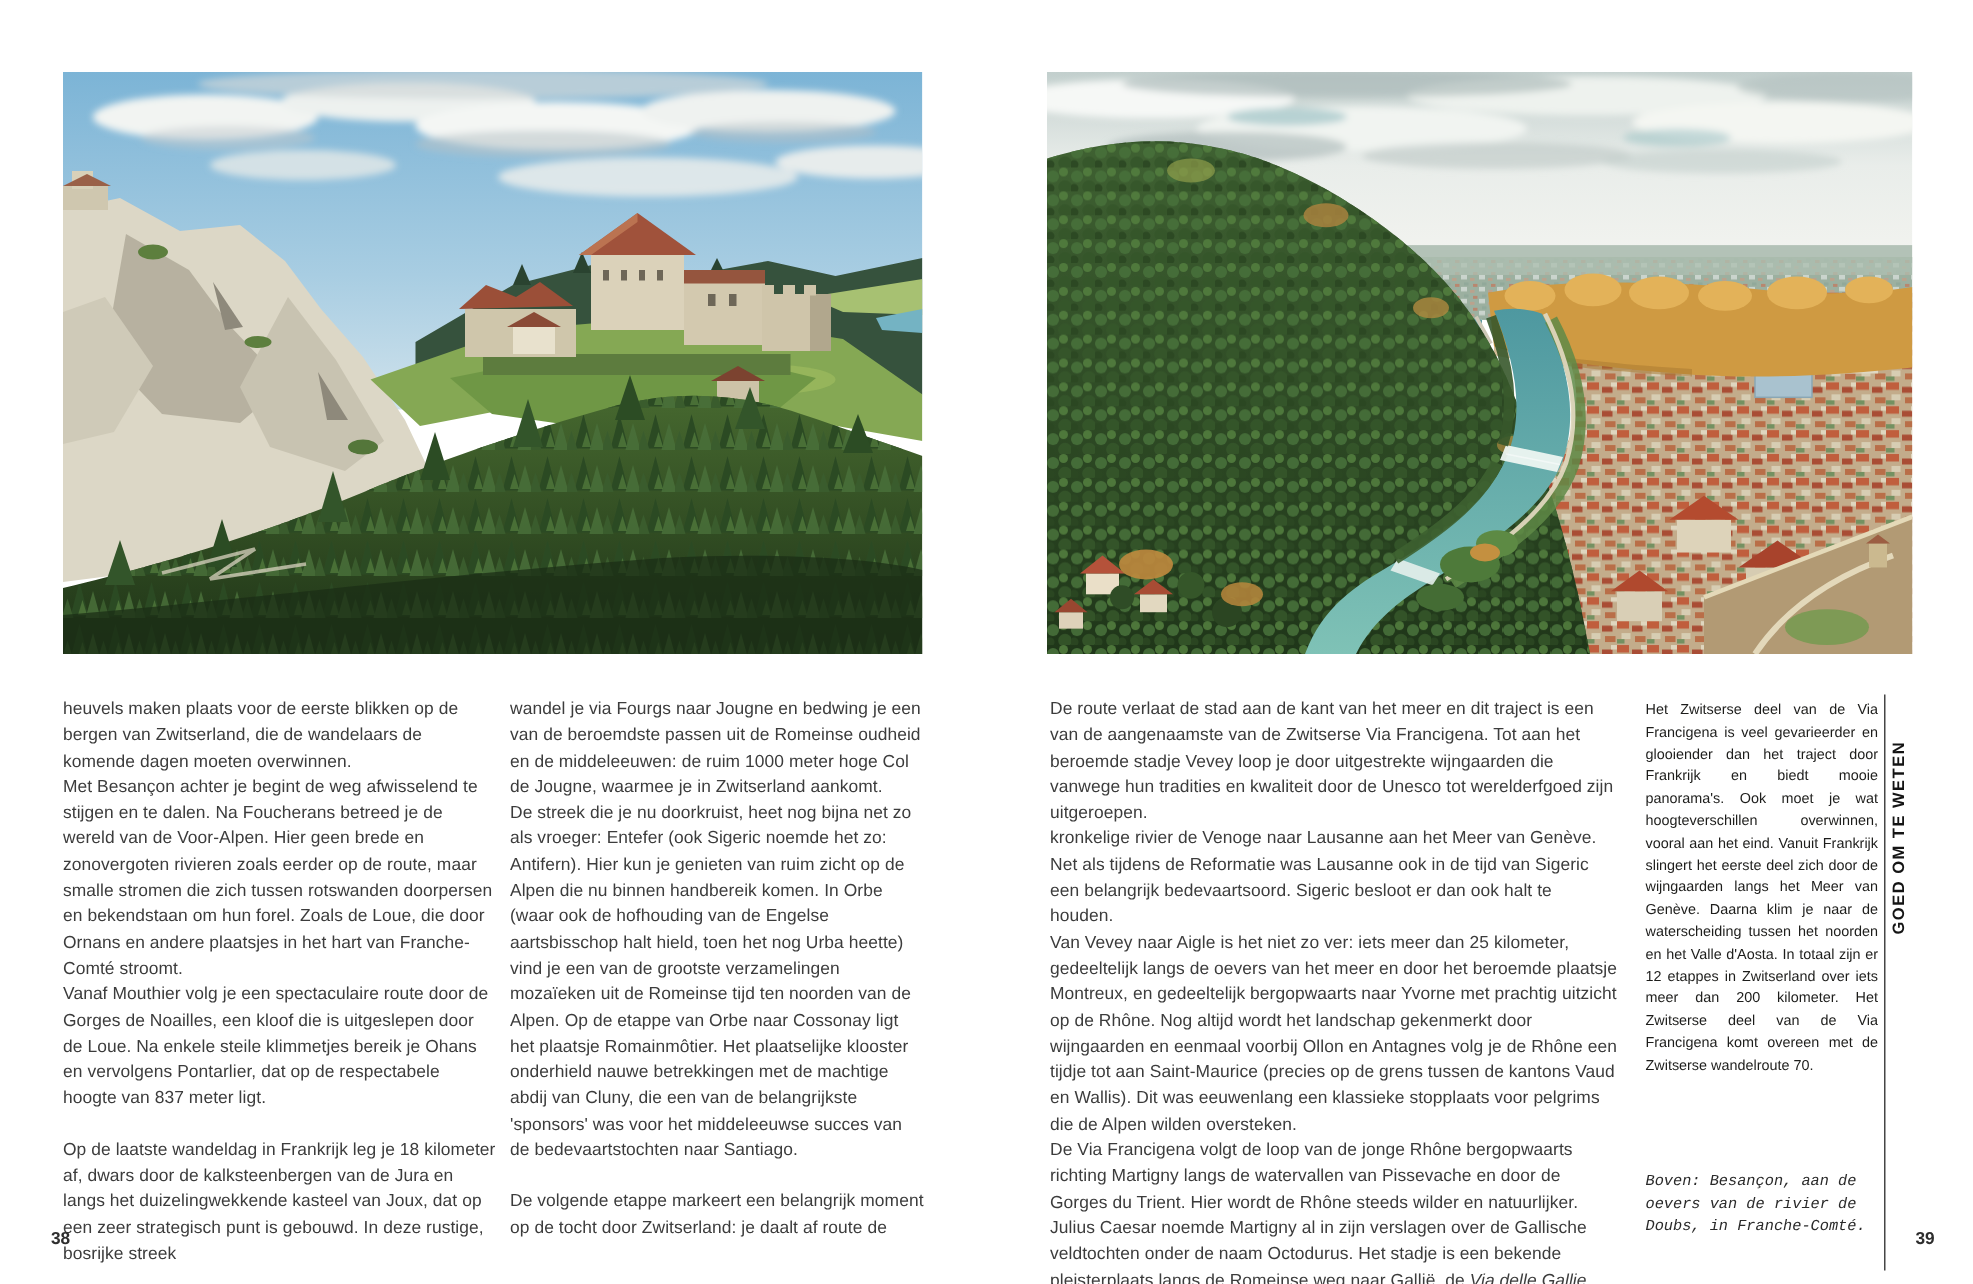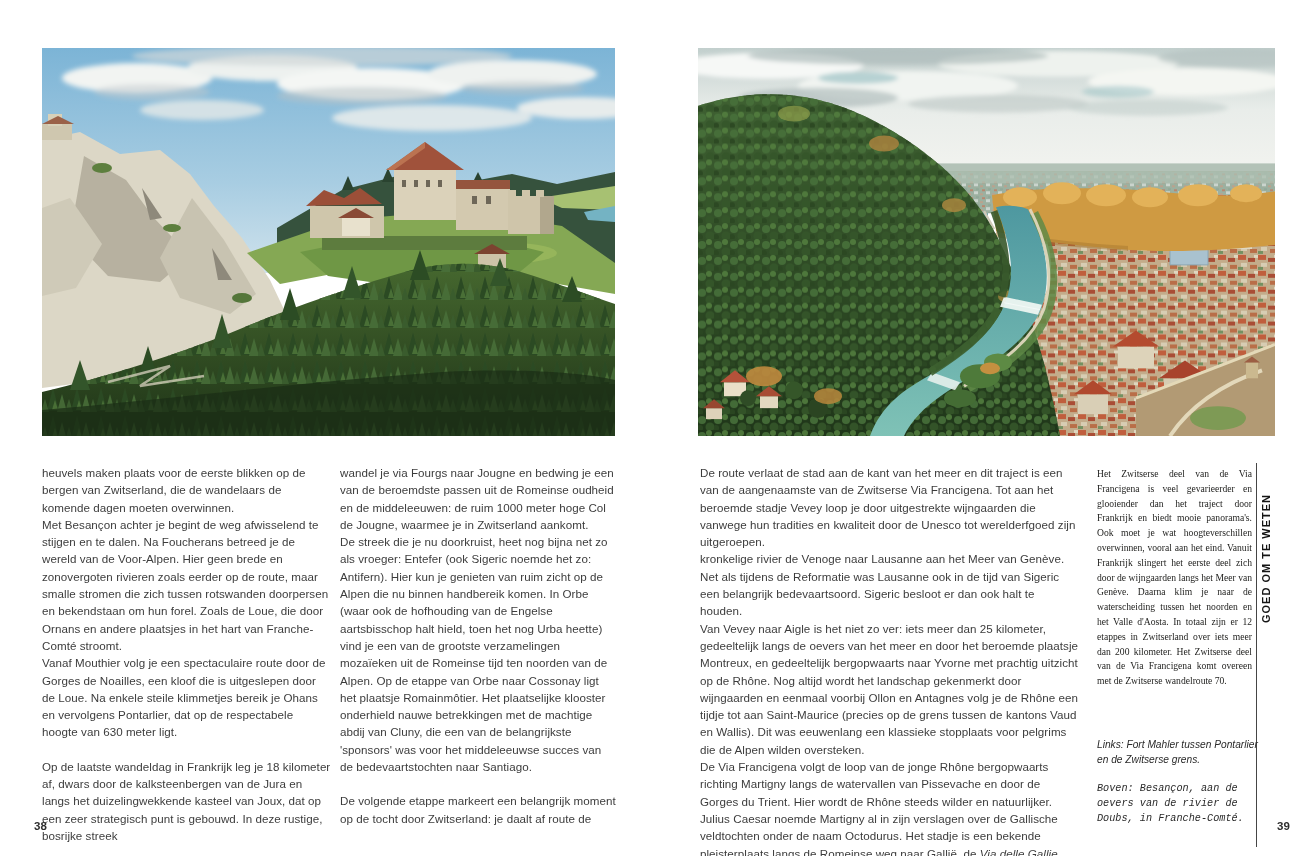"Het Zwitserse deel van de" .sidebar-info { font-family: Liberation Serif, serif -> Liberation Sans, sans-serif }
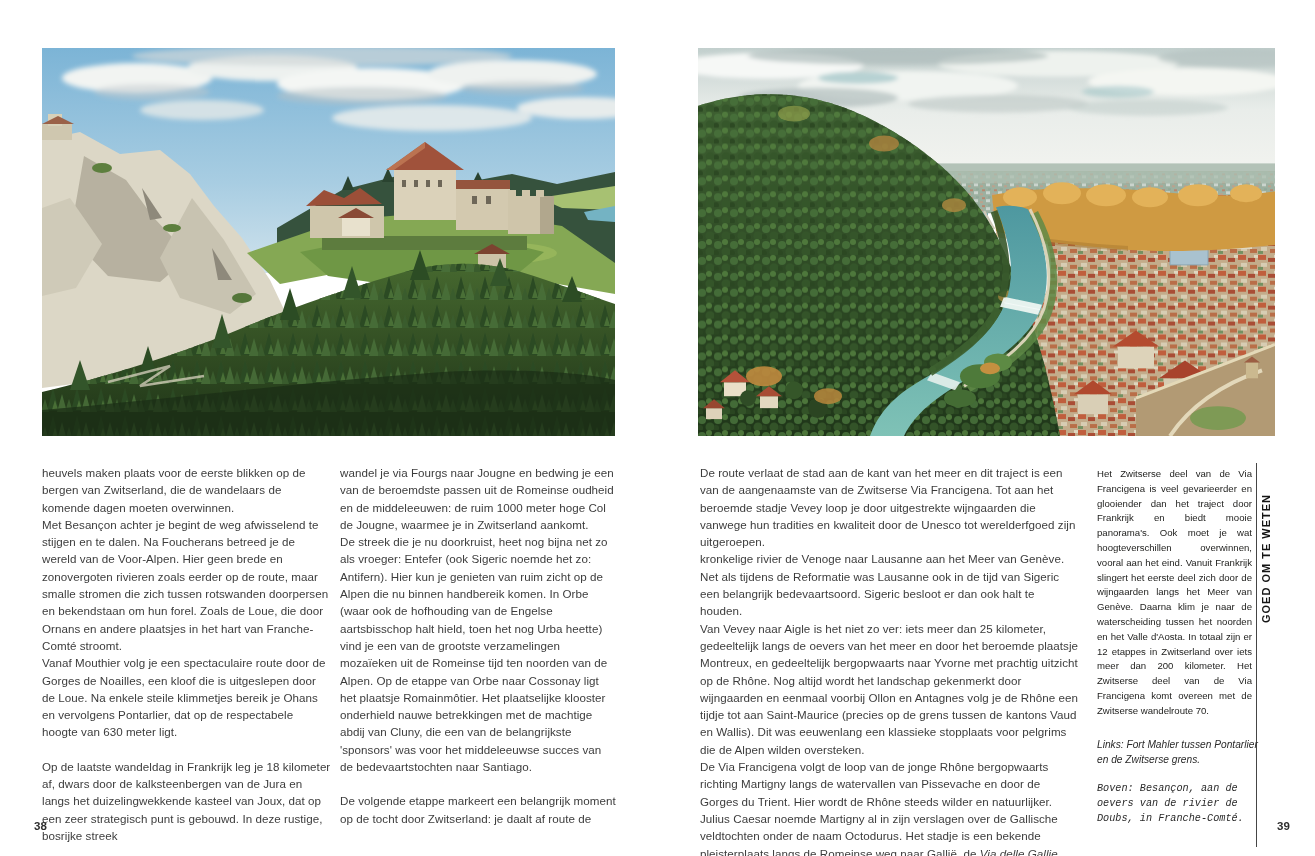"Vanaf Mouthier volg je een" p { text: 630 -> 837 }
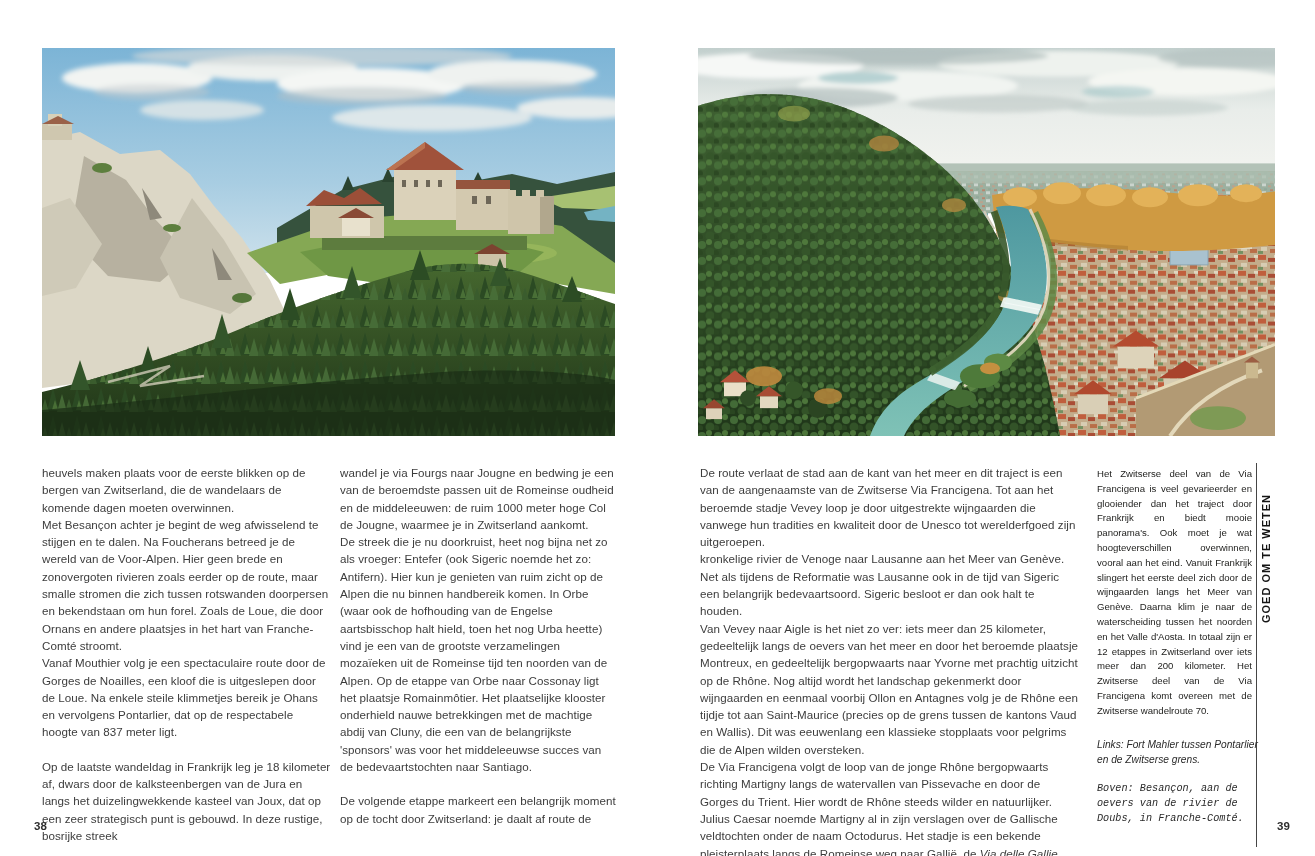"Links: Fort Mahler tussen Pontarlier" div.caption { html: <div>Links: Fort Mahler tussen Pontarlier en de Zwitserse grens.</div> -> none }
